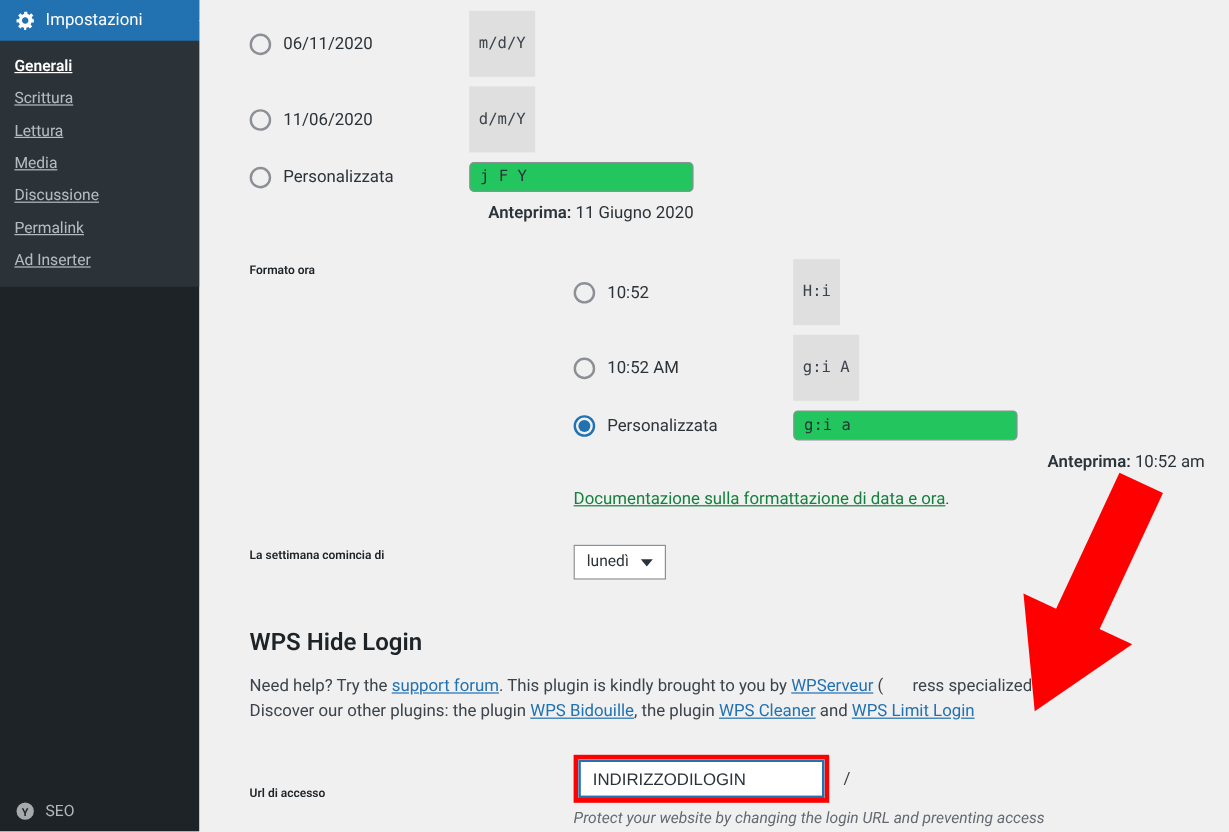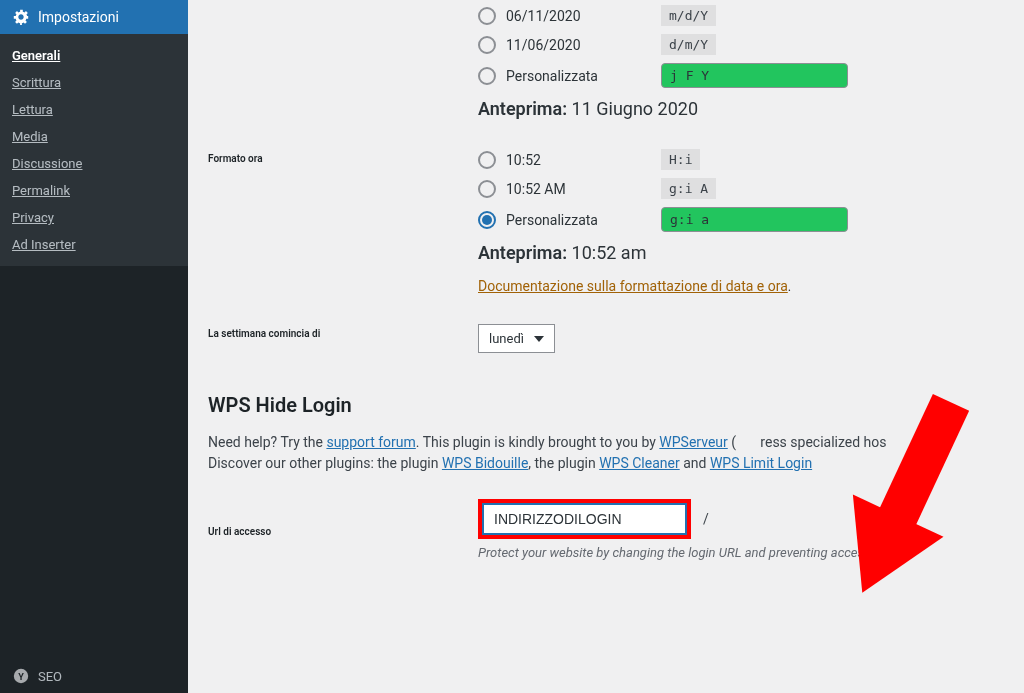"Impostazioni" .sidebar { width: 188px -> 166px }
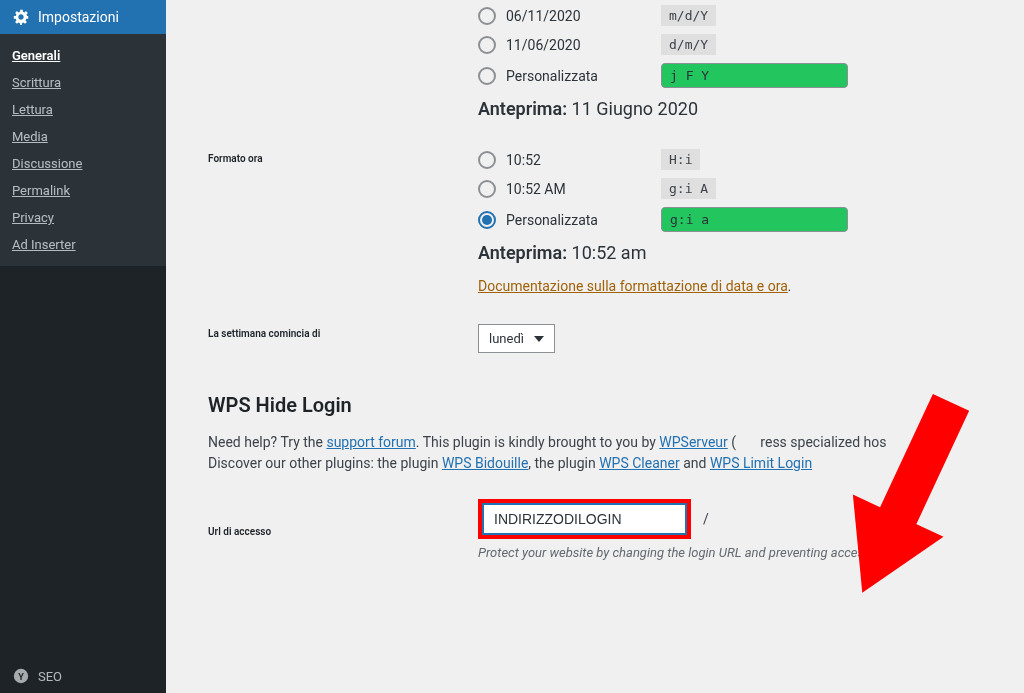"06/11/2020" div.form-row { flex-direction: none -> column }
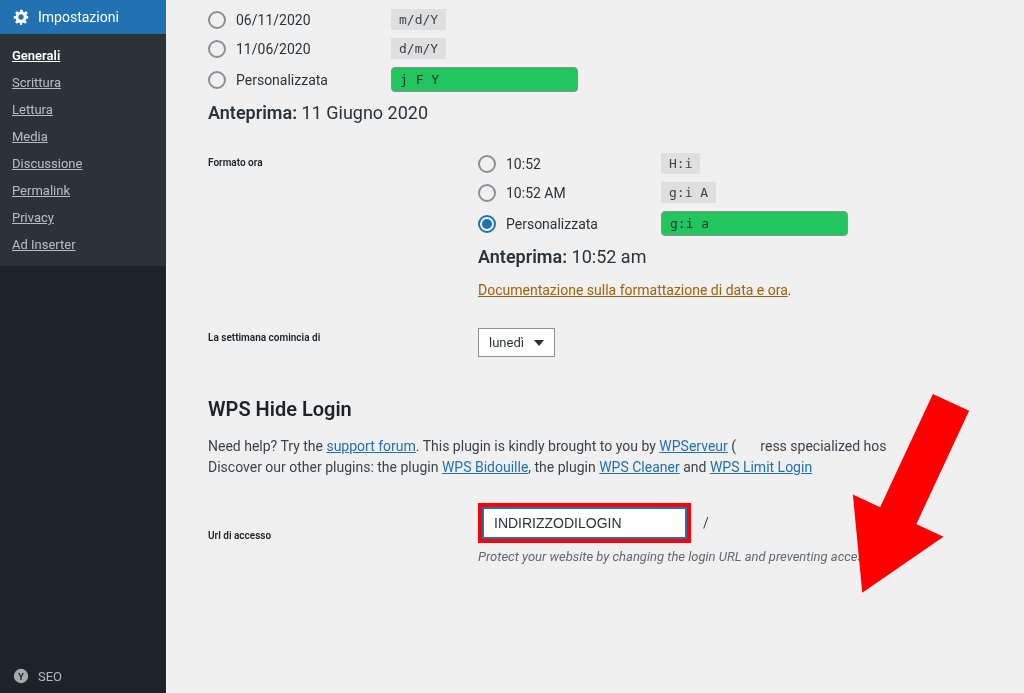"m/d/Y" .code-box { padding: 3px 8px -> 20px 8px }
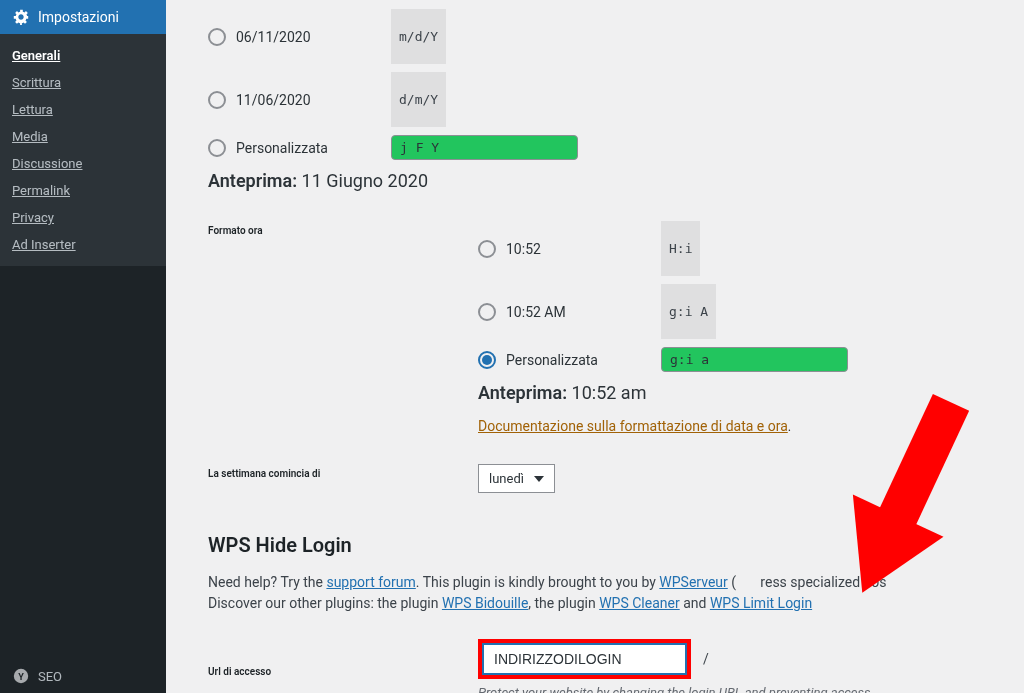"Anteprima: 11 Giugno 2020" .preview-line { font-size: 18px -> 14px; text-align: none -> right }
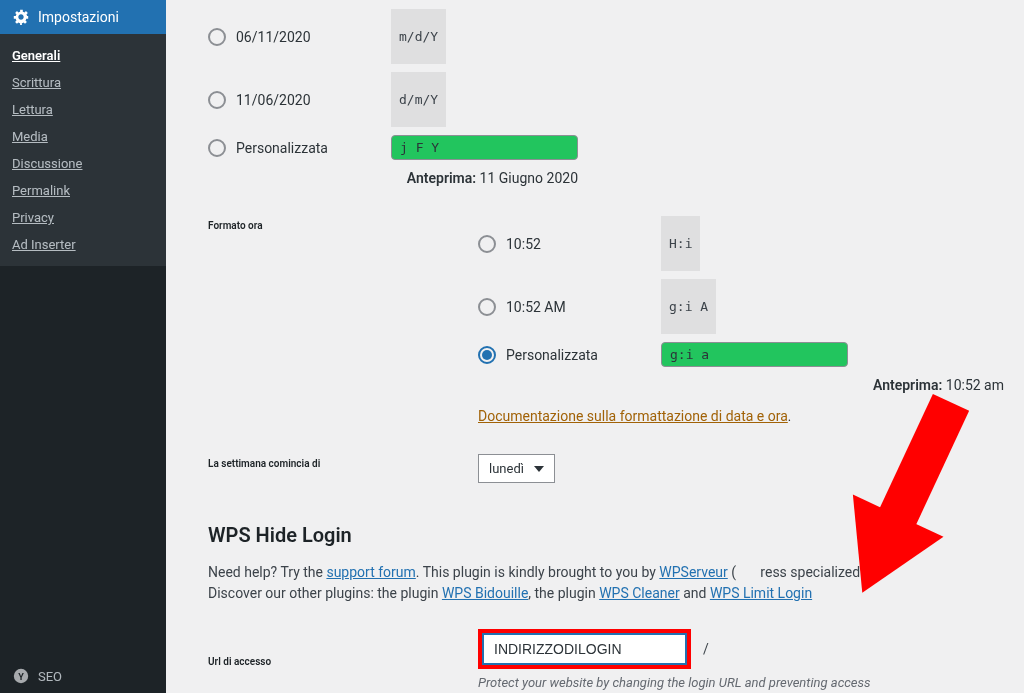"Privacy" div.sidebar-sub-item { html: <div><span>Privacy</span></div> -> none }
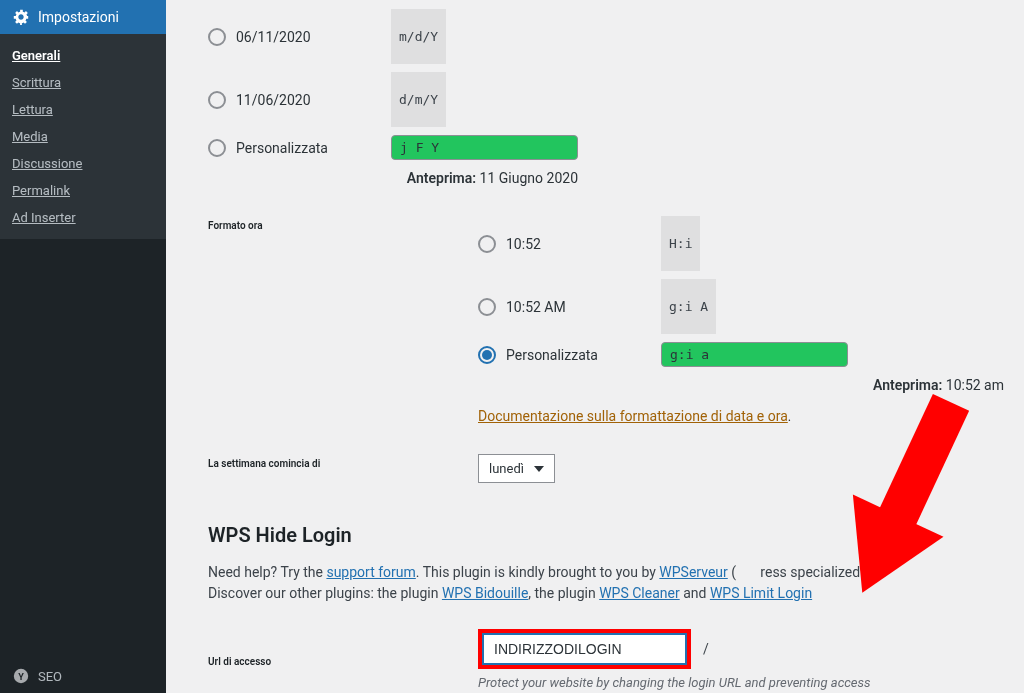"Documentazione sulla formattazione di" .doc-link { color: #a16207 -> #15803d }
